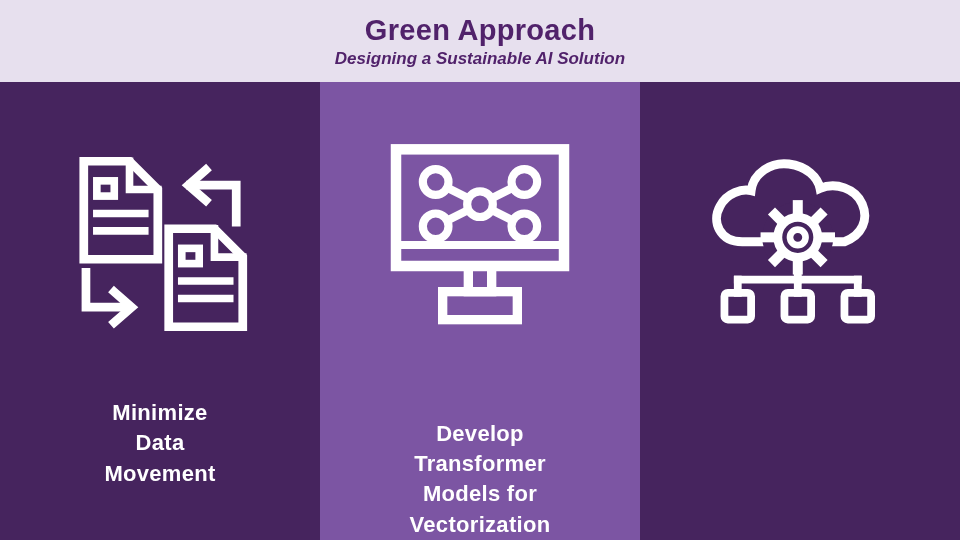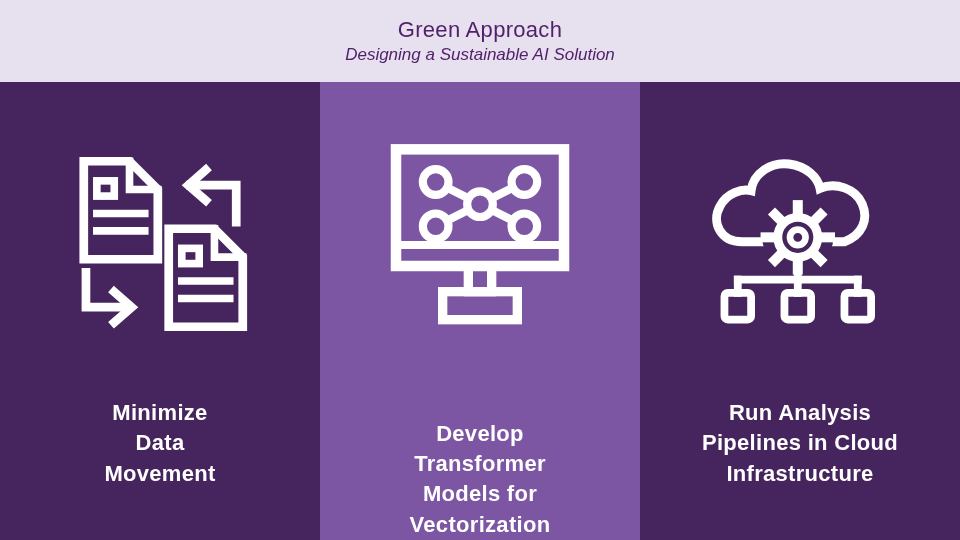"Green Approach" .title { font-size: 22px -> 29px; font-weight: 400 -> 700 }
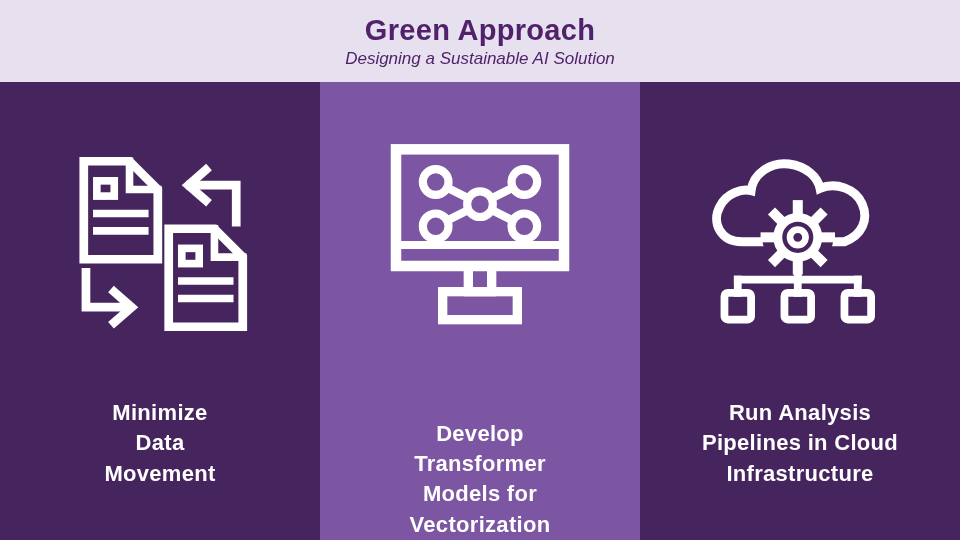"Designing a Sustainable AI Solution" .subtitle { font-weight: 400 -> 700 }
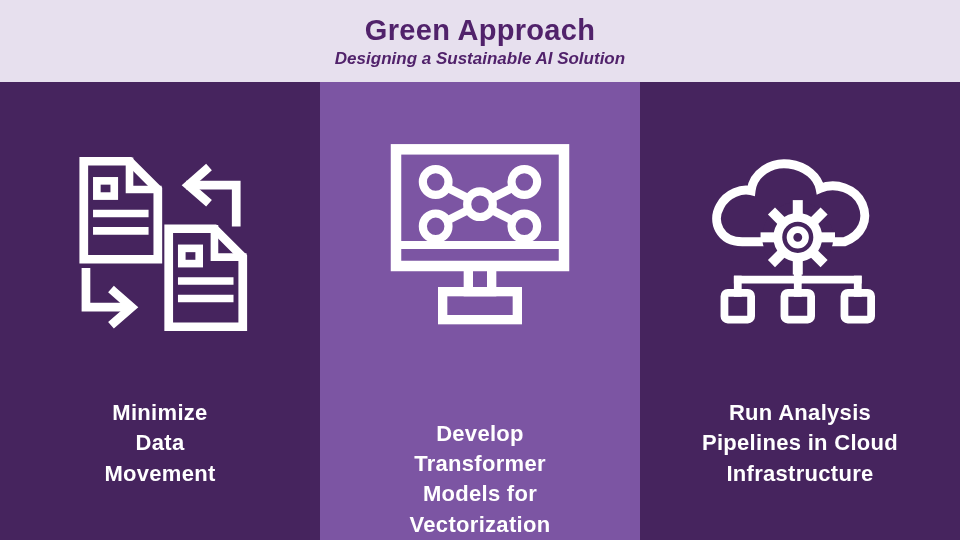"Run Analysis" div.caption { html: <div>Run Analysis Pipelines in Cloud Infrastructure</div> -> none }
